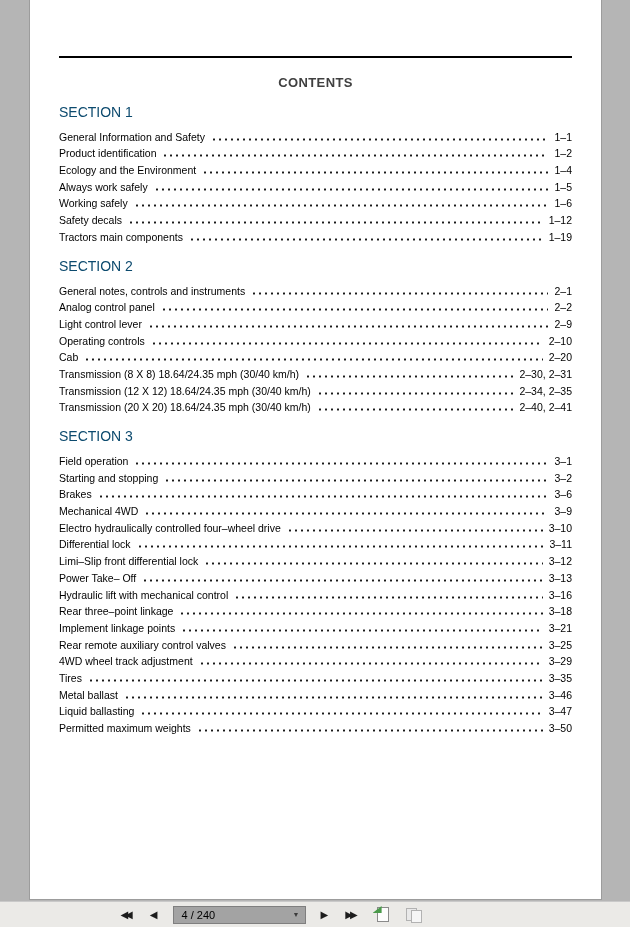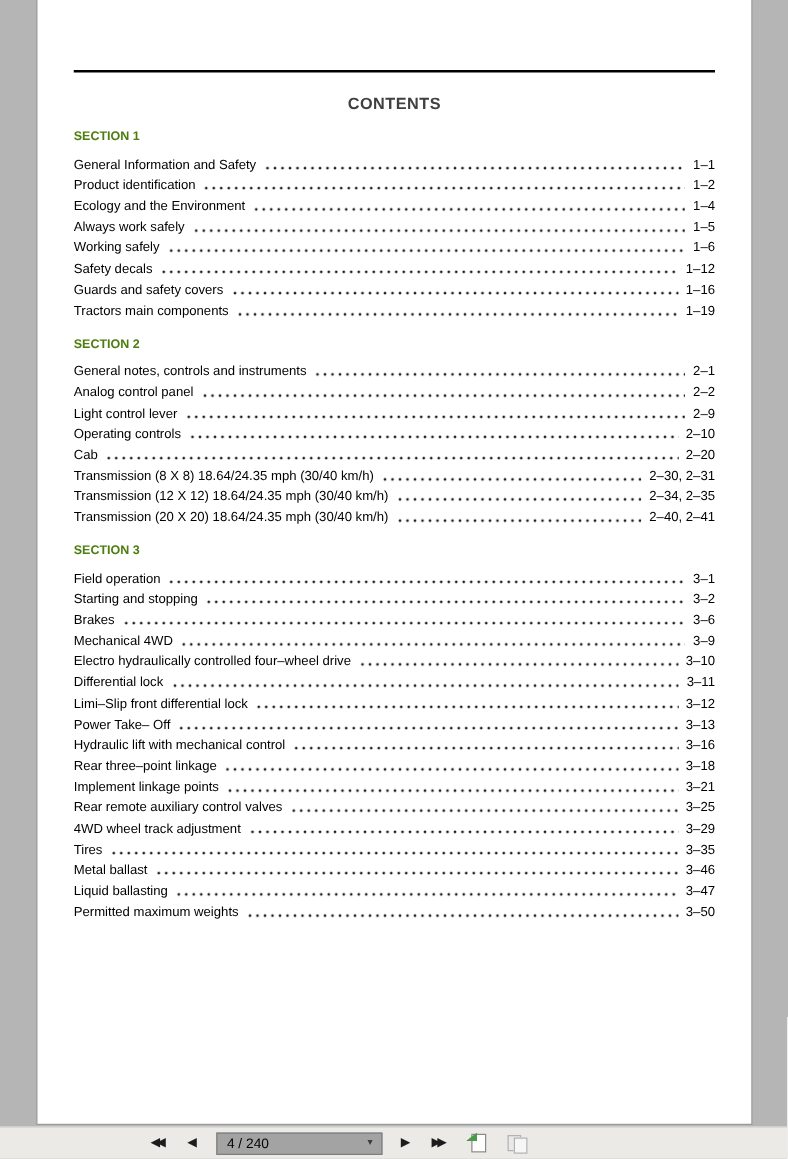"SECTION 1" .section-heading { color: #4d7c0f -> #0c4a6e; font-size: 10px -> 14px; font-weight: bold -> normal }
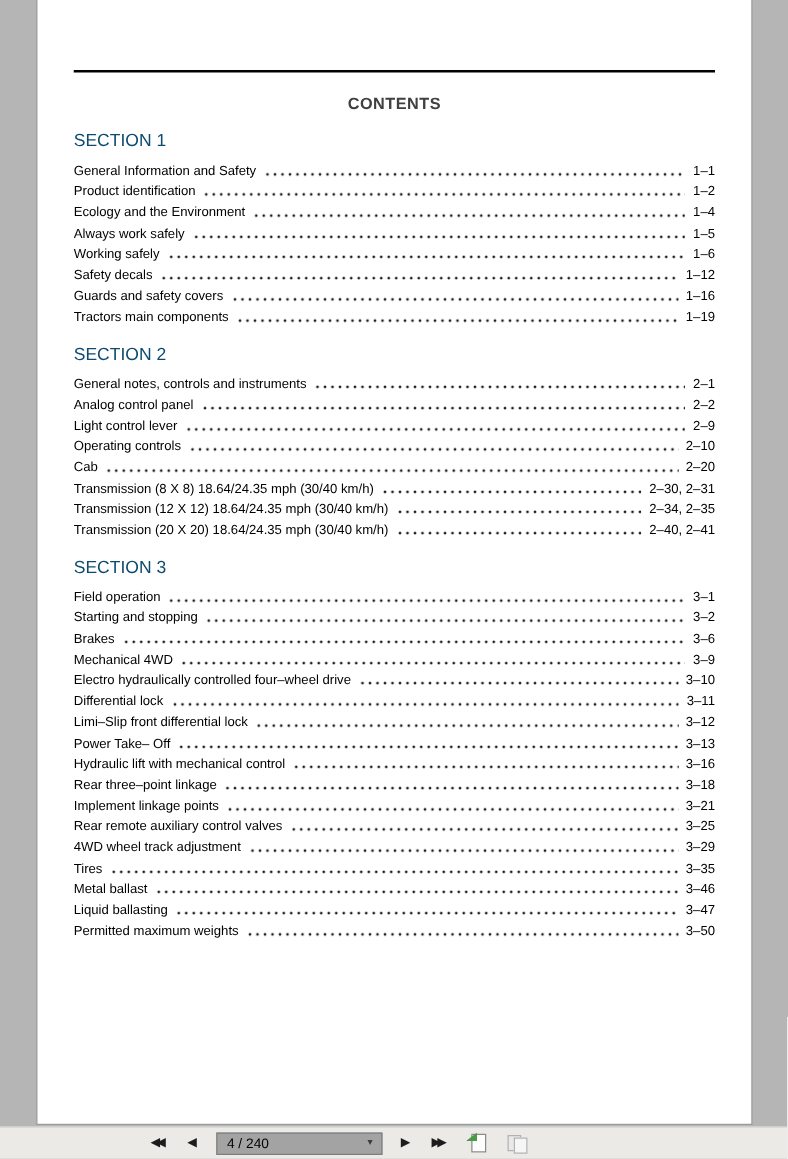"Guards and safety covers" div.toc-row { html: <div> <span>Guards and safety covers</span> <span></span> <span>1–16</span> </div> -> none }
